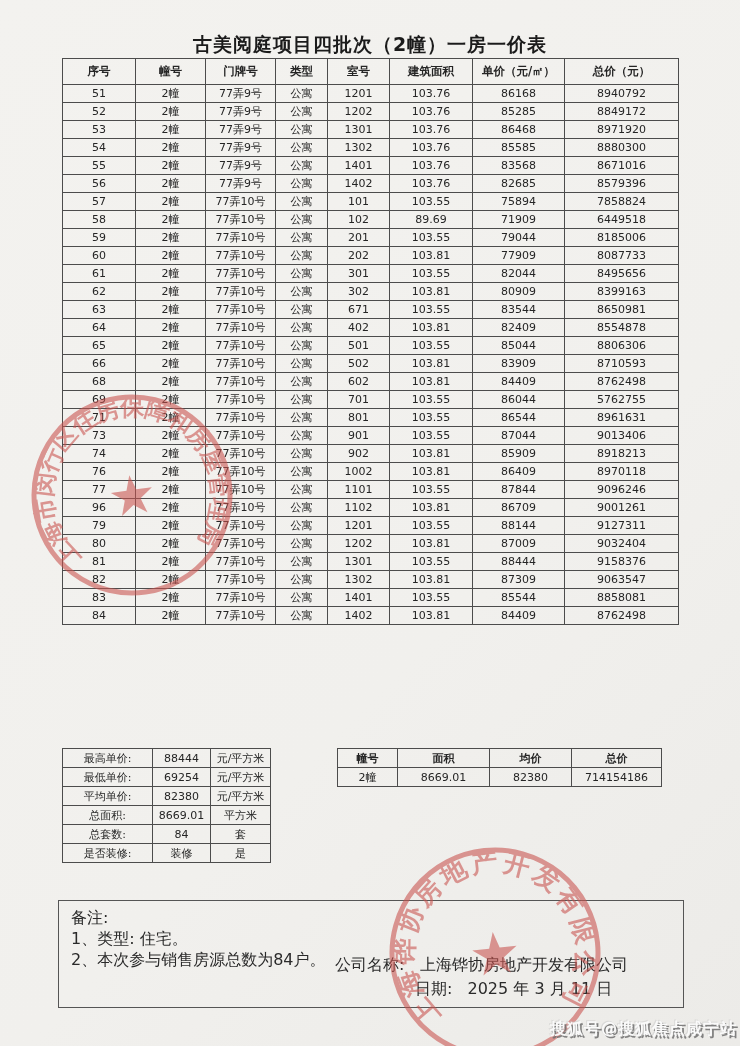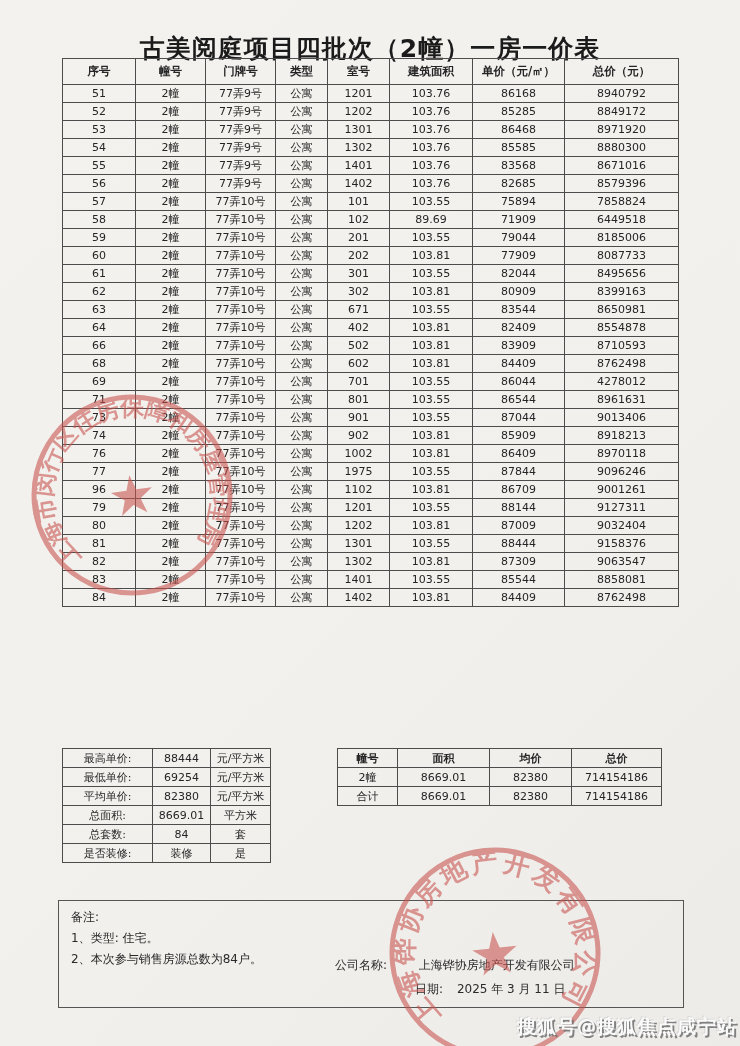"古美阅庭项目四批次（2幢）一房一价表" .doc-title { font-size: 25px -> 19px }
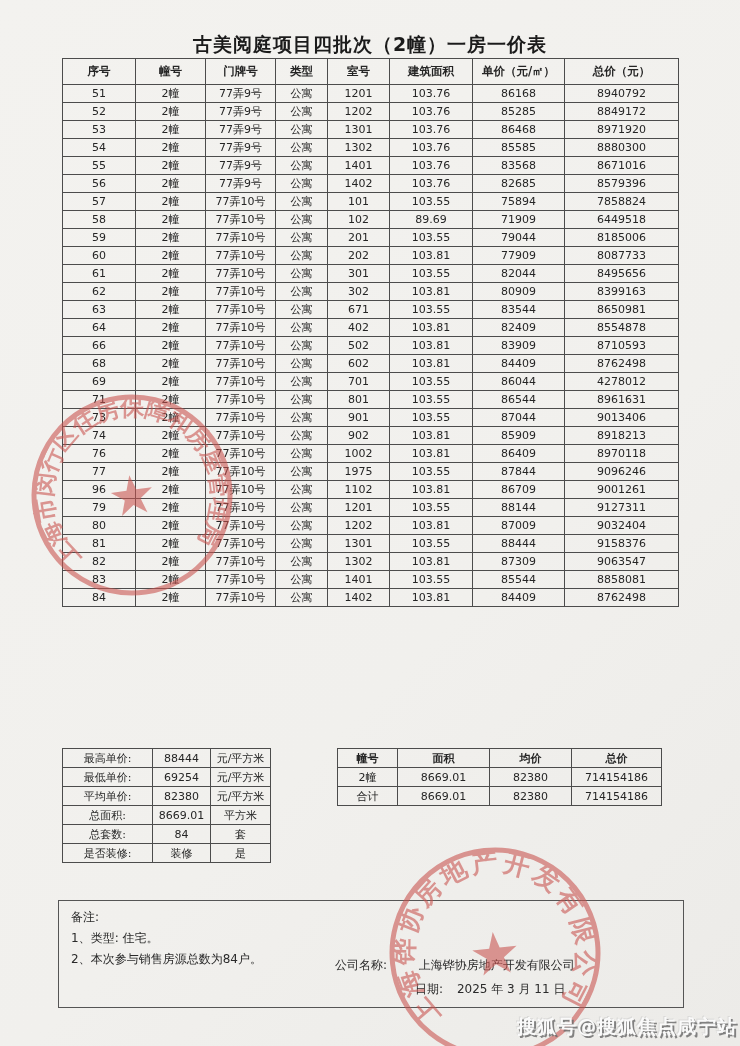"65" tr { html: none -> <tr> <td>65</td> <td>2幢</td> <td>77弄10号</td> <td>公寓</td> <td>501</td> <td>103.55</td> <td>85044</td> <td>8806306</td> </tr> }
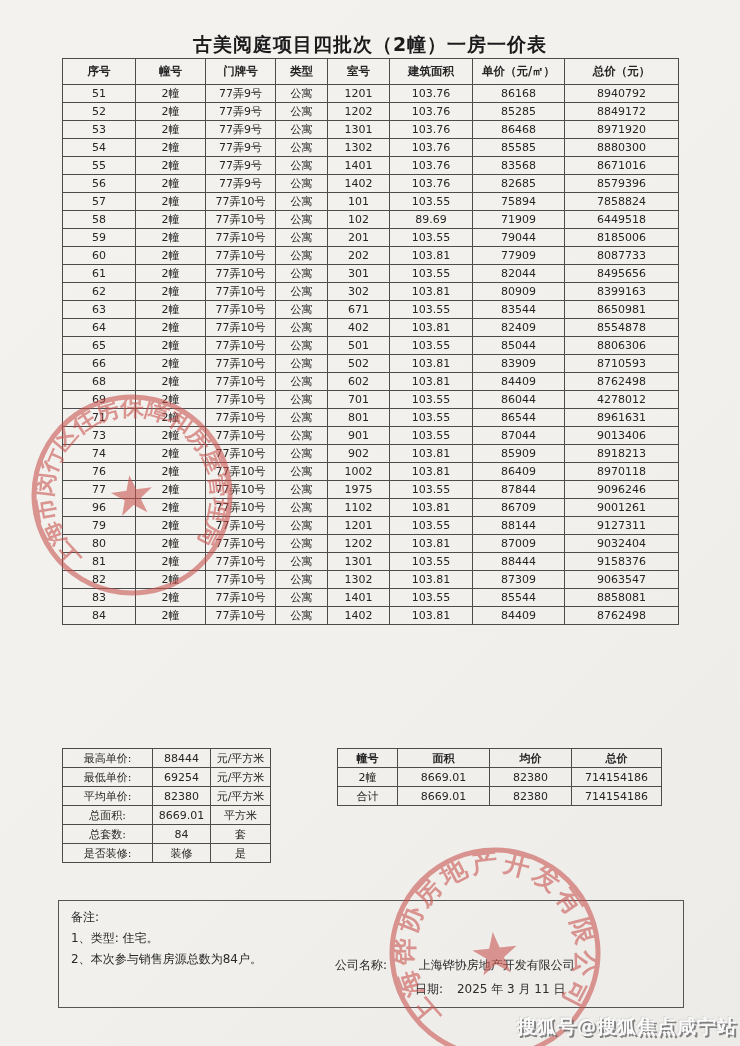"4278012" td { text: 4278012 -> 5762755 }
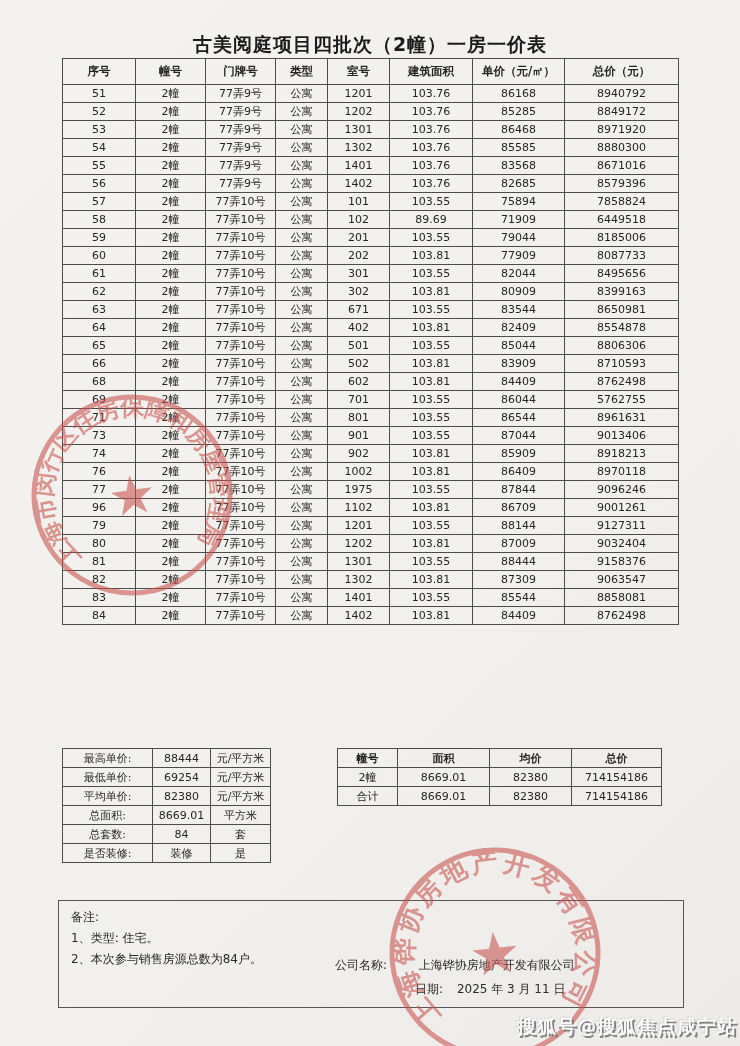"1975" td { text: 1975 -> 1101 }
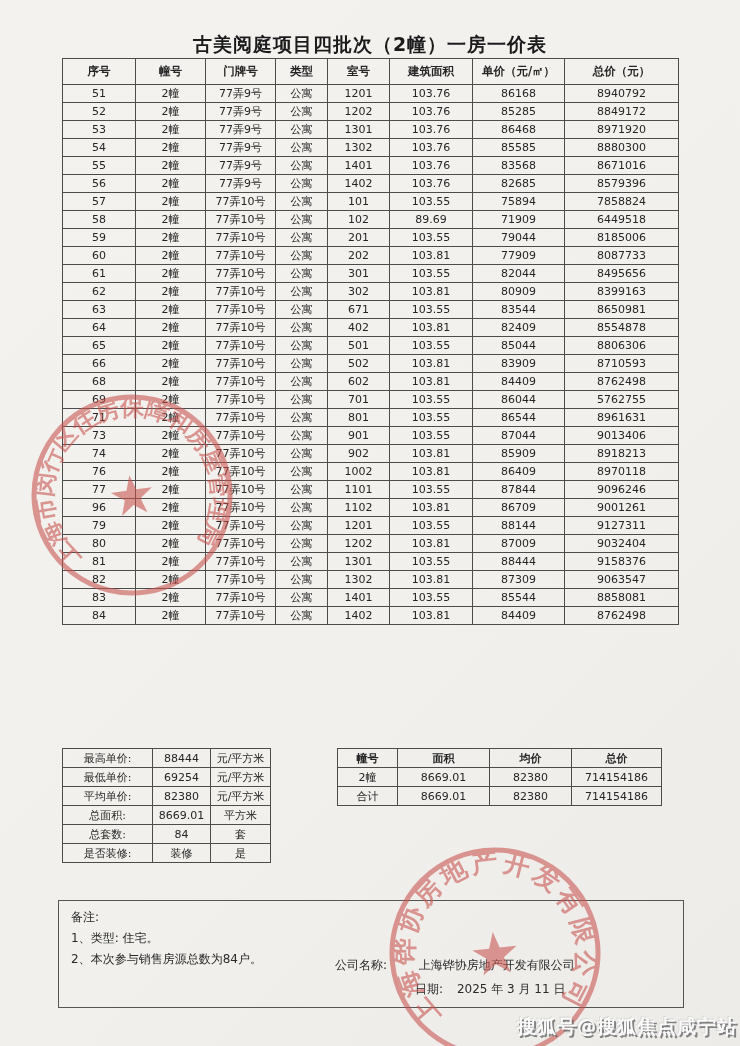"合计" tr { html: <tr> <td>合计</td> <td>8669.01</td> <td>82380</td> <td>714154186</td> </tr> -> none }
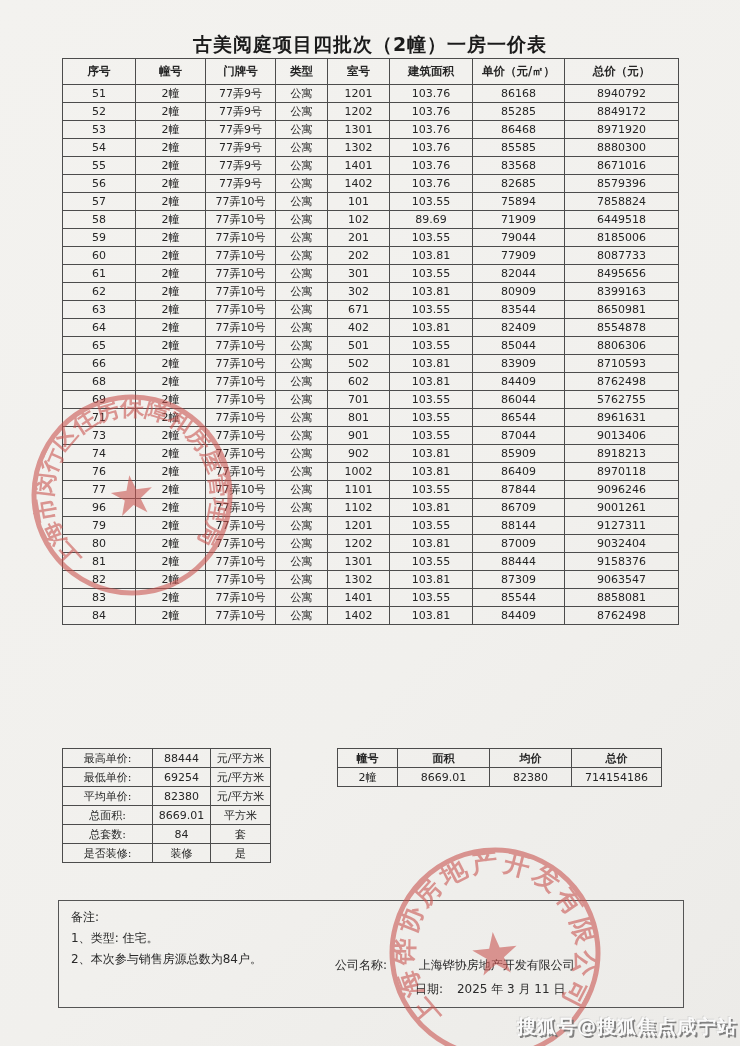"备注:" .notes-box { font-size: 12px -> 16px }
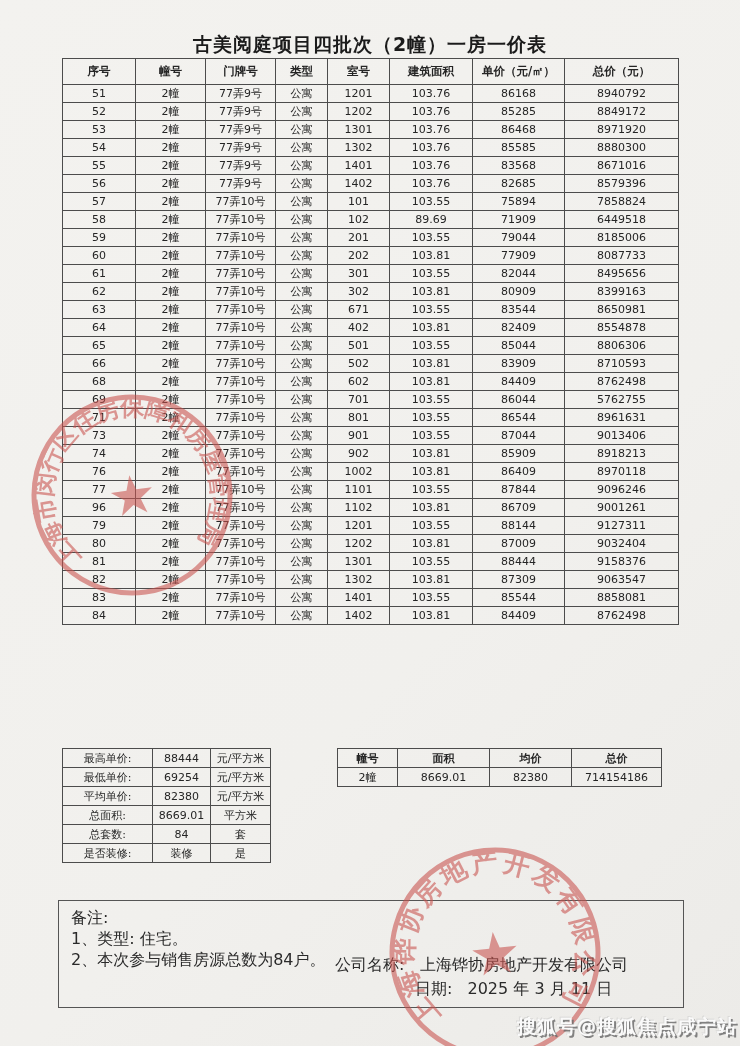"搜狐号@搜狐焦点咸宁站" .watermark { font-size: 19px -> 16px }
